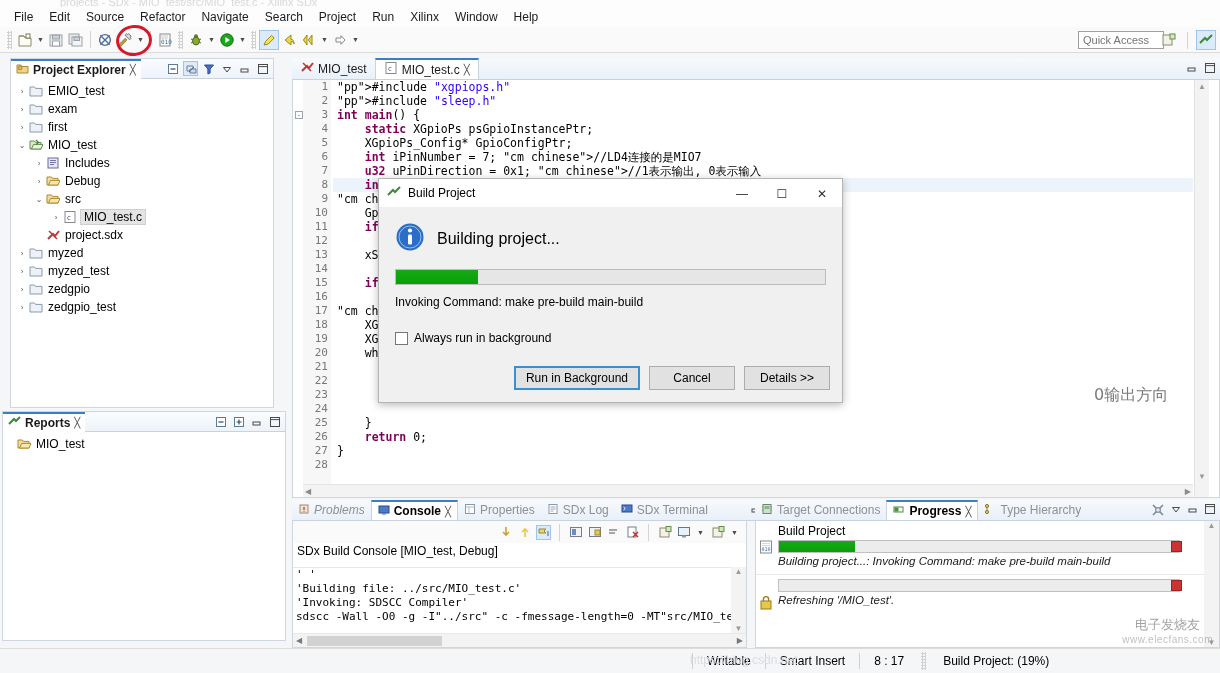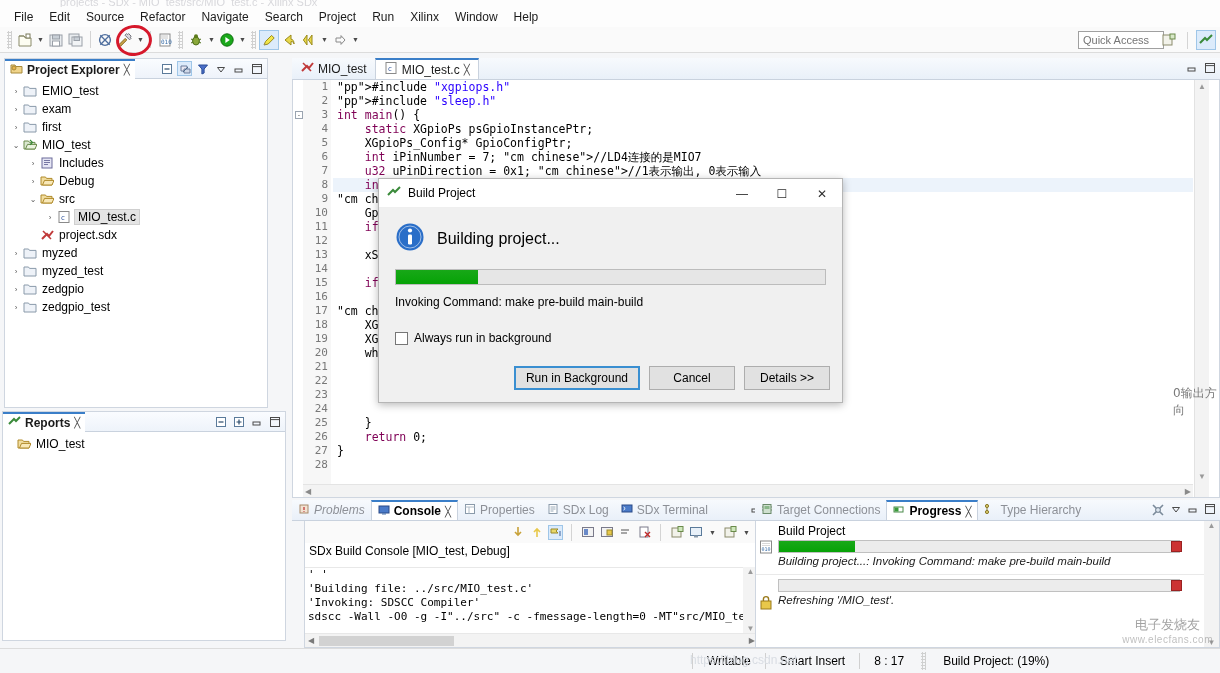"Project Explorer" div.viewpane { left: 4px -> 10px }
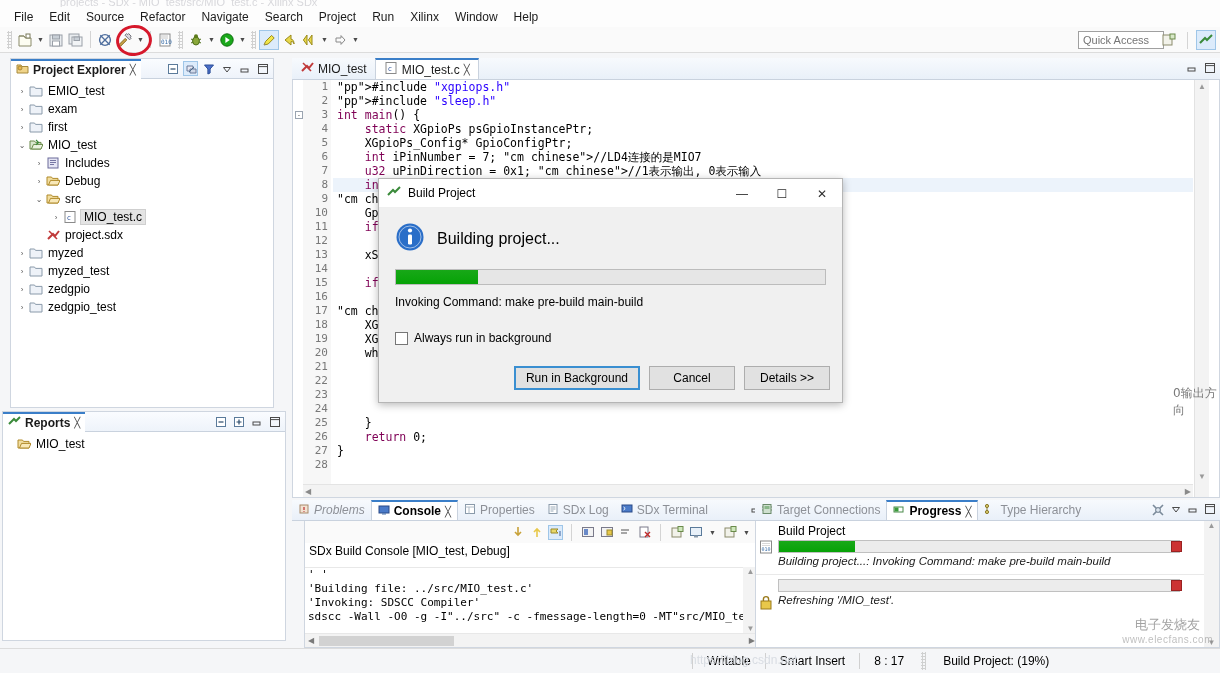"int" .kw { font-weight: normal -> bold }
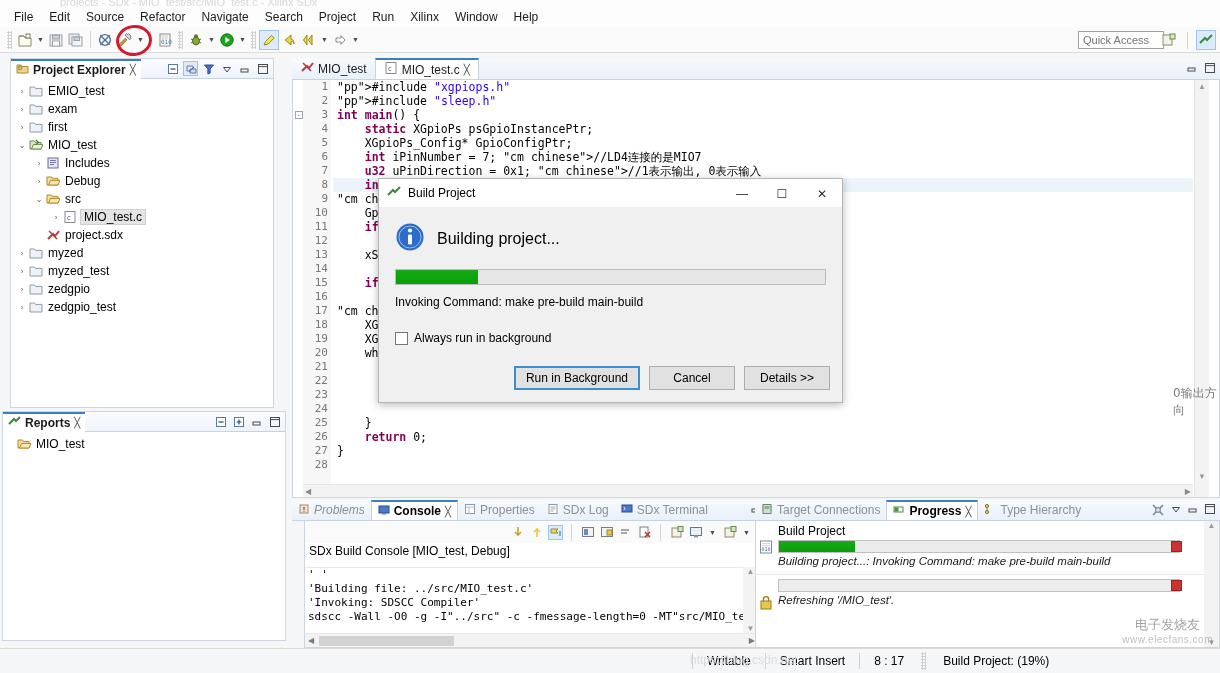"0输出方向" div.chinese { font-size: 12px -> 16px; left: 880px -> 801px }
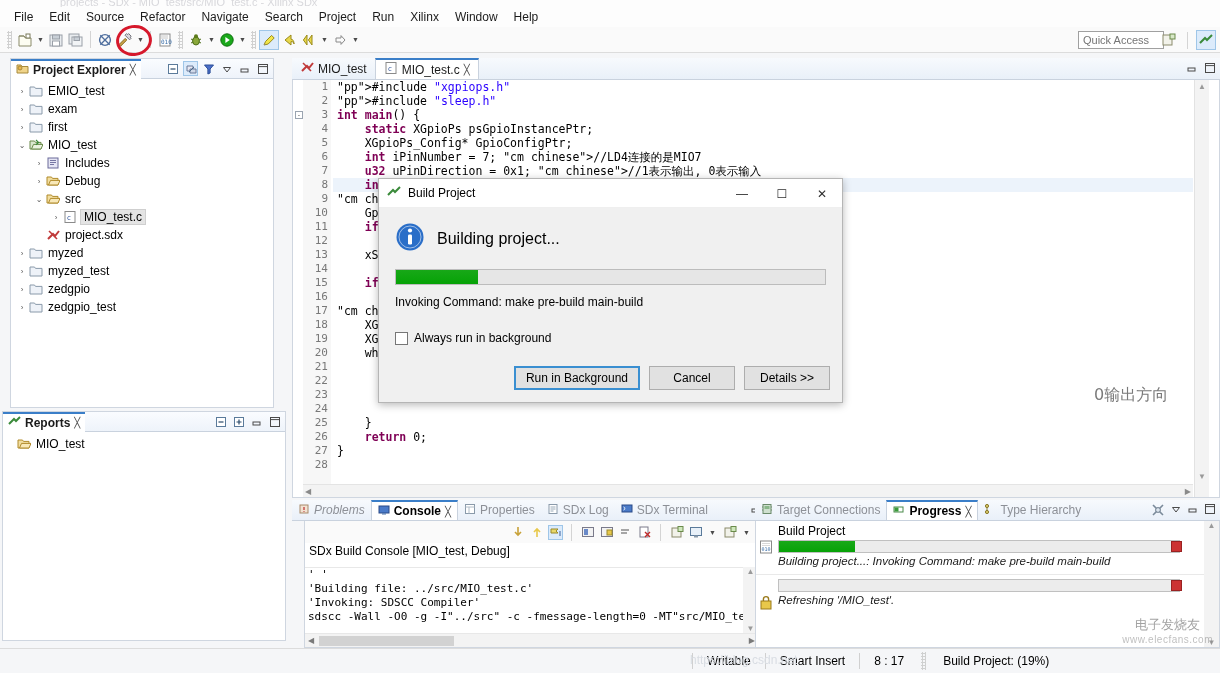"SDx Build Console [MIO_test, Debug]" .conbody { margin-left: 12px -> none }
